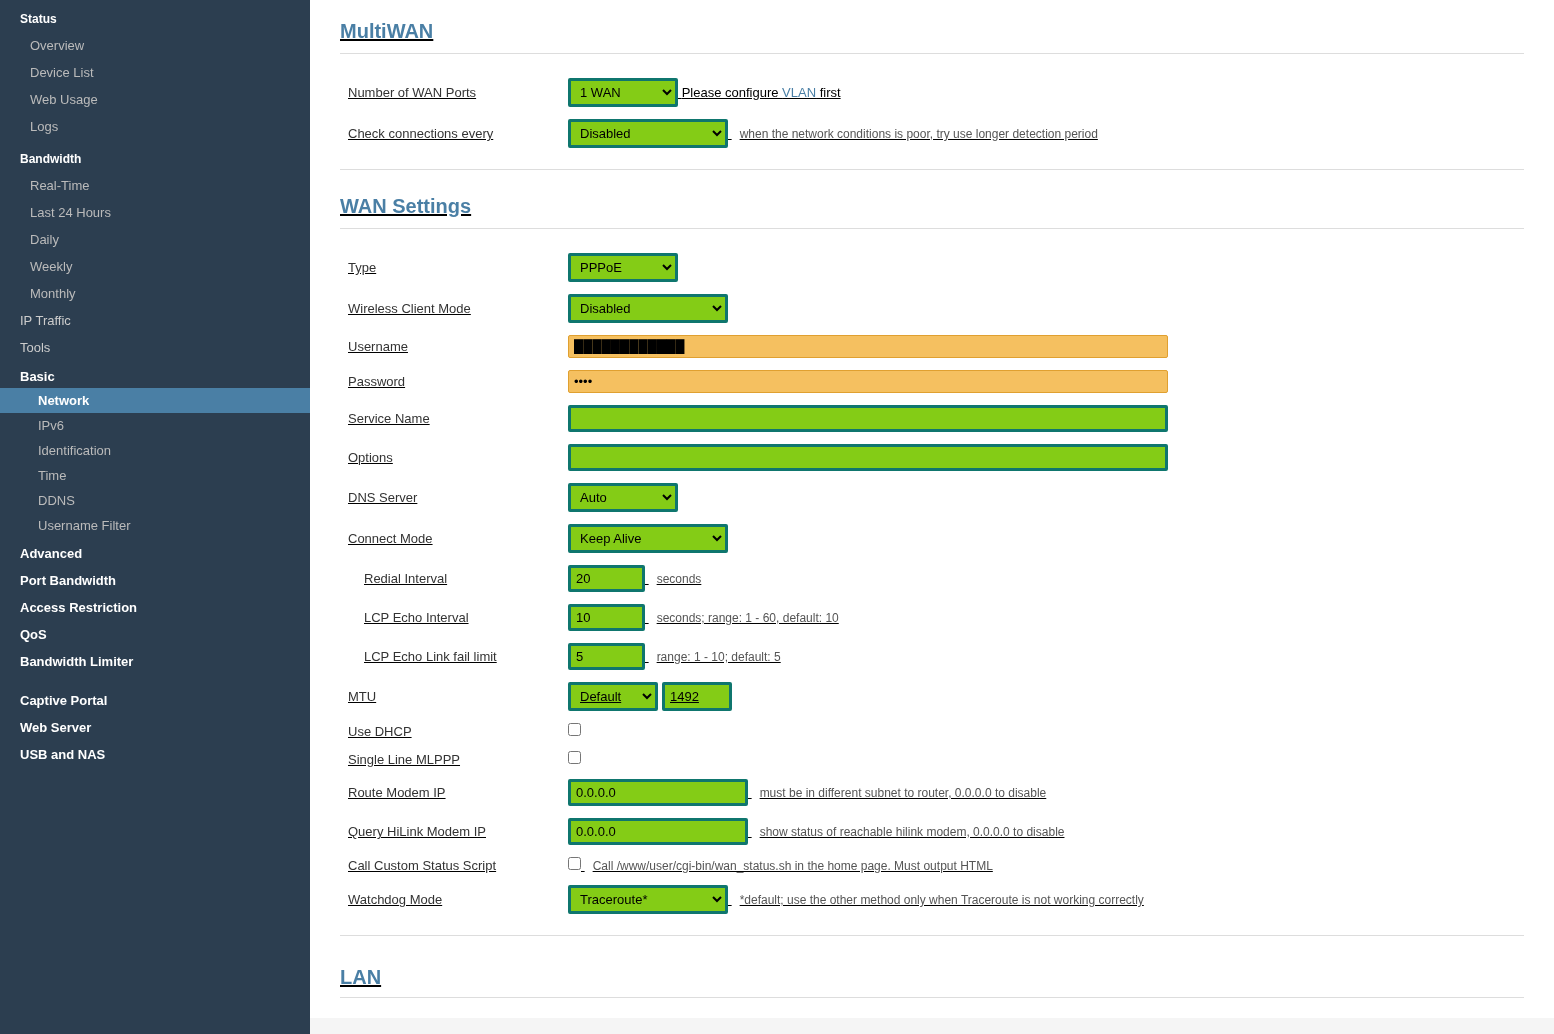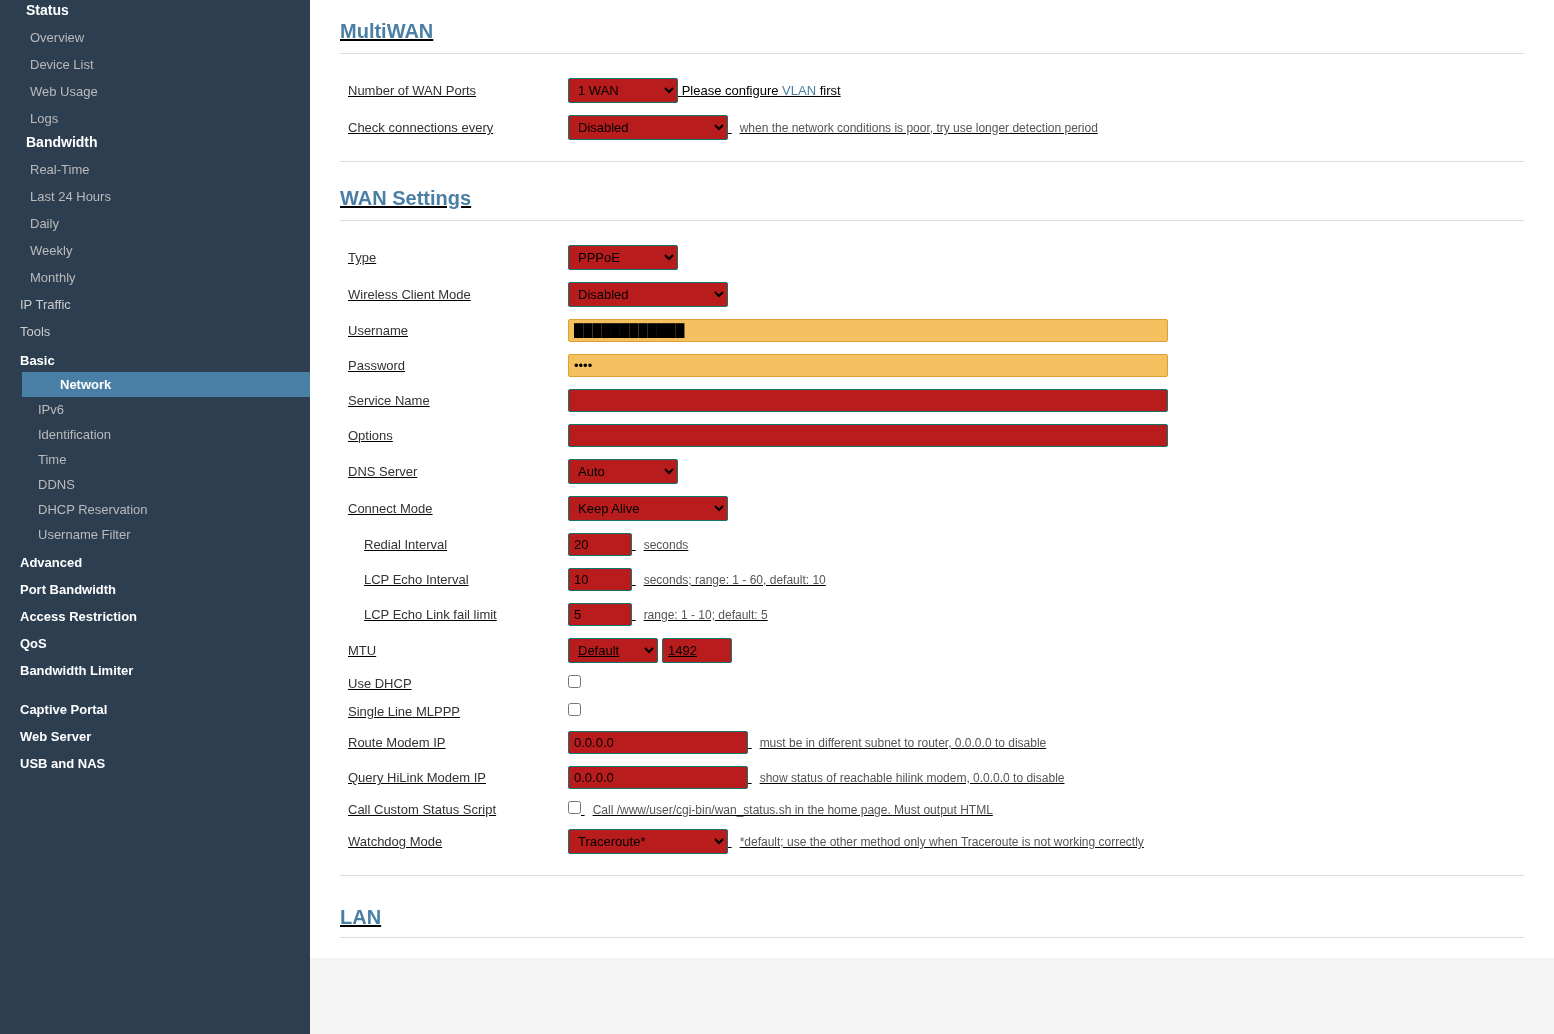"Status" .sidebar-section-header { font-size: 14px -> 12px; margin-left: 6px -> none; padding: 2px 20px 6px 20px -> 12px 20px 6px 20px }
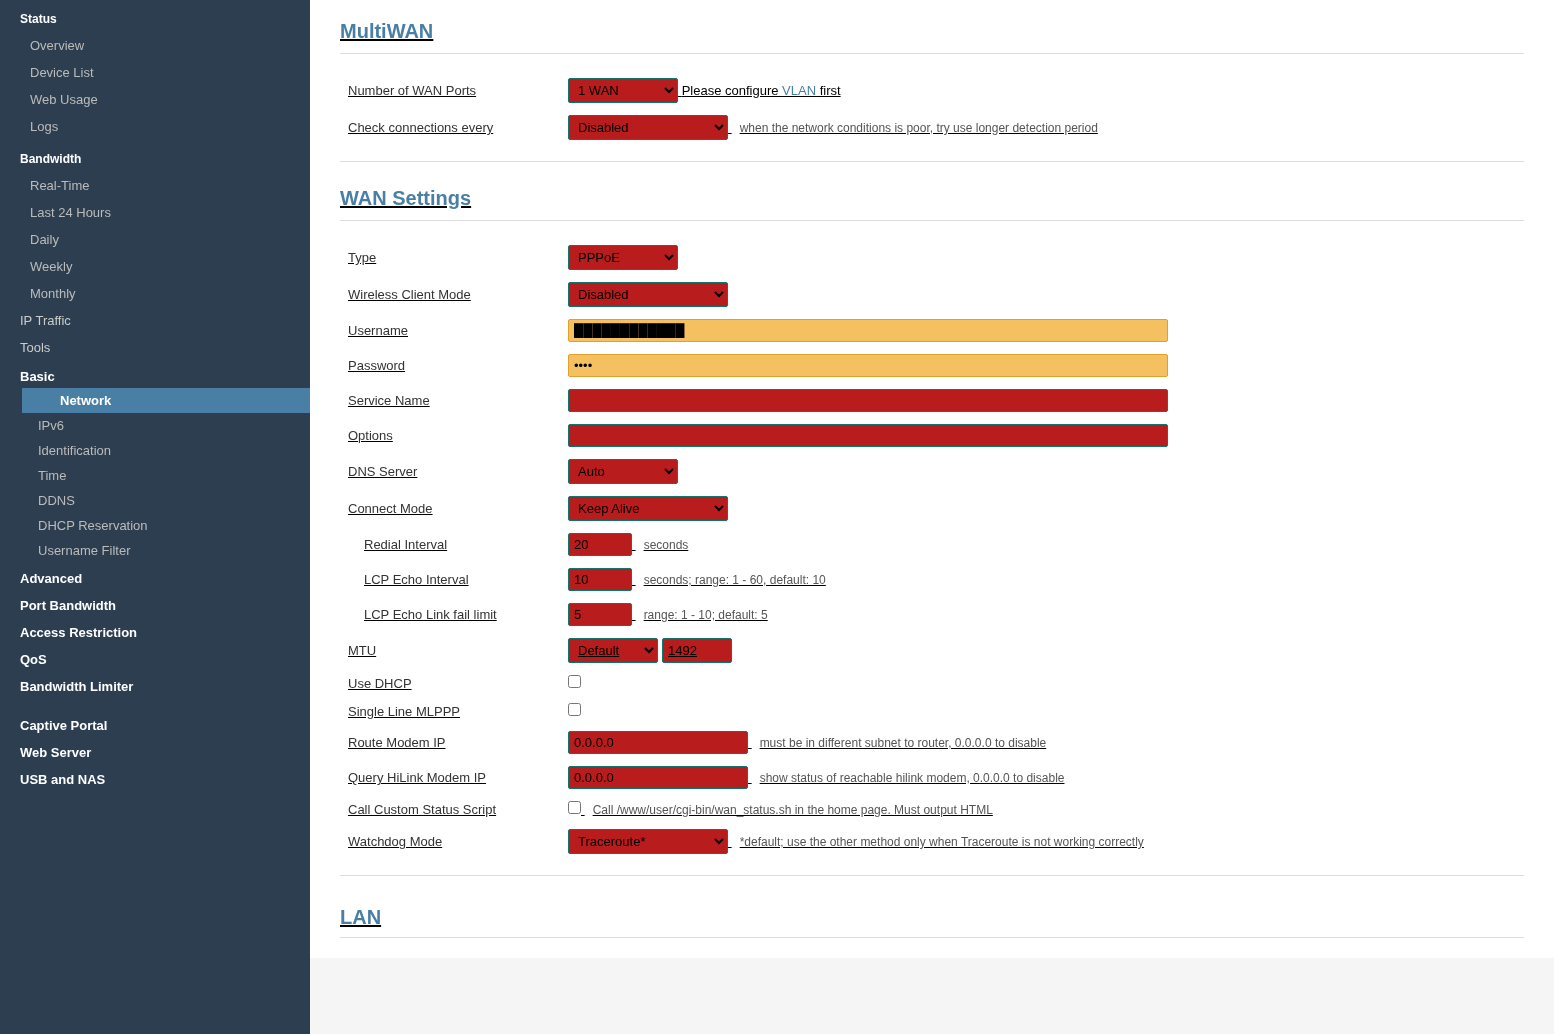"1 WAN" select, input[type="text"], input[type="password"] { background: #b91c1c -> #84cc16; border: 1px solid #0f766e -> 3px solid #0f766e }
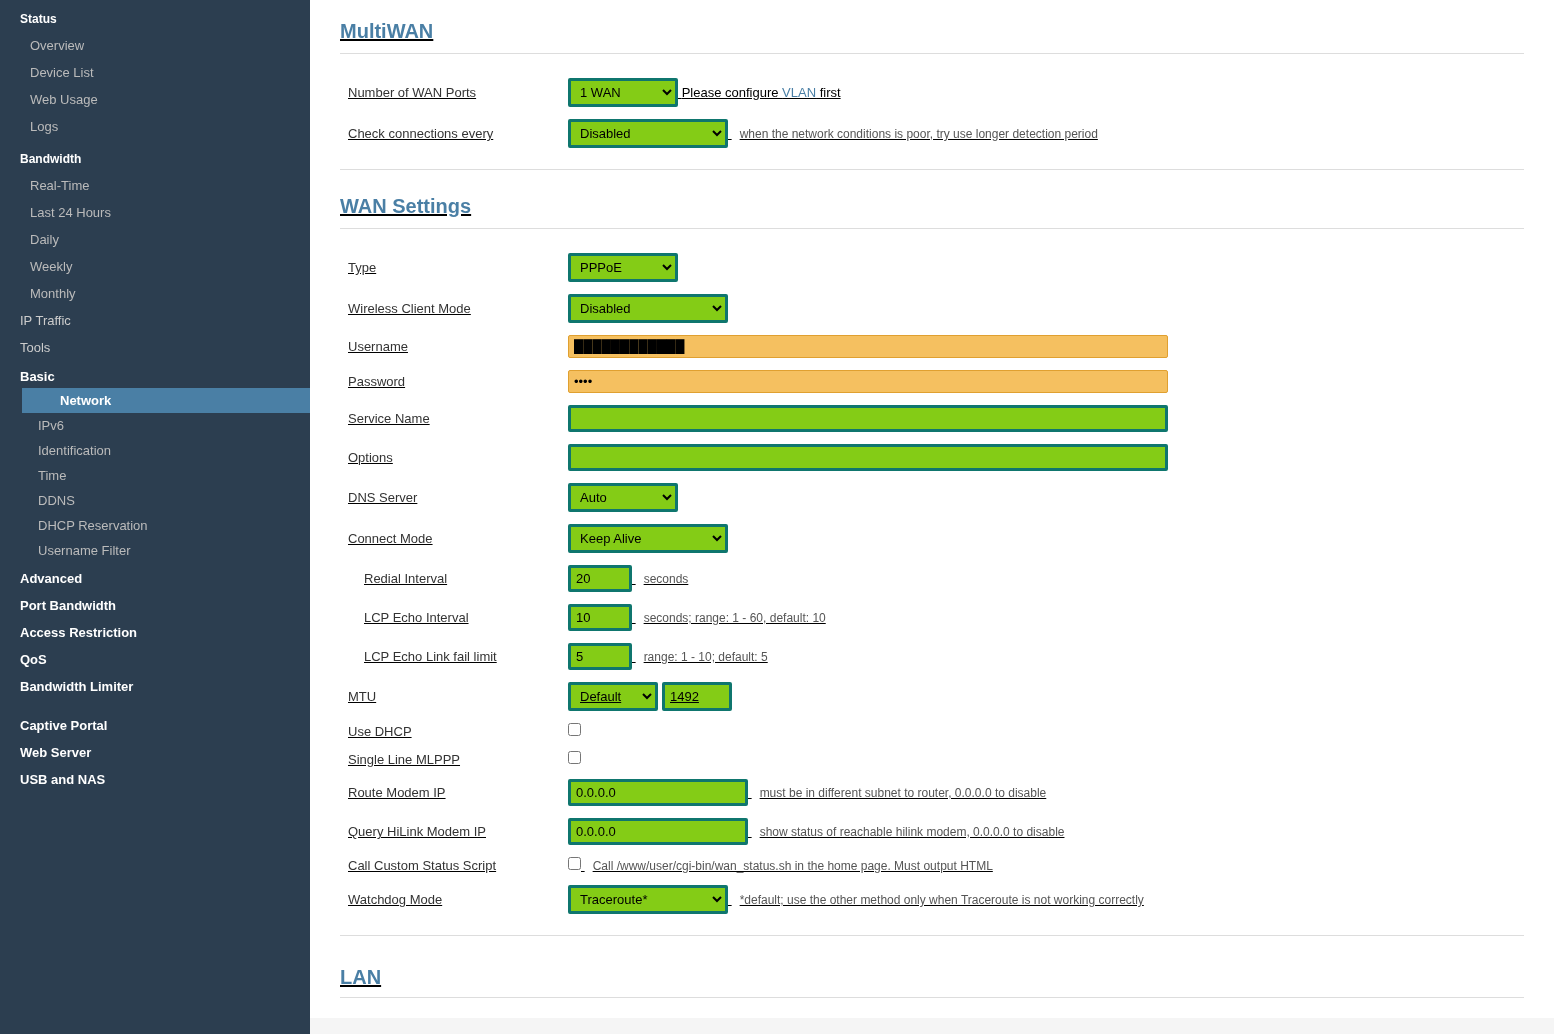"Network" .sidebar-subitem.active { margin-left: 22px -> none }
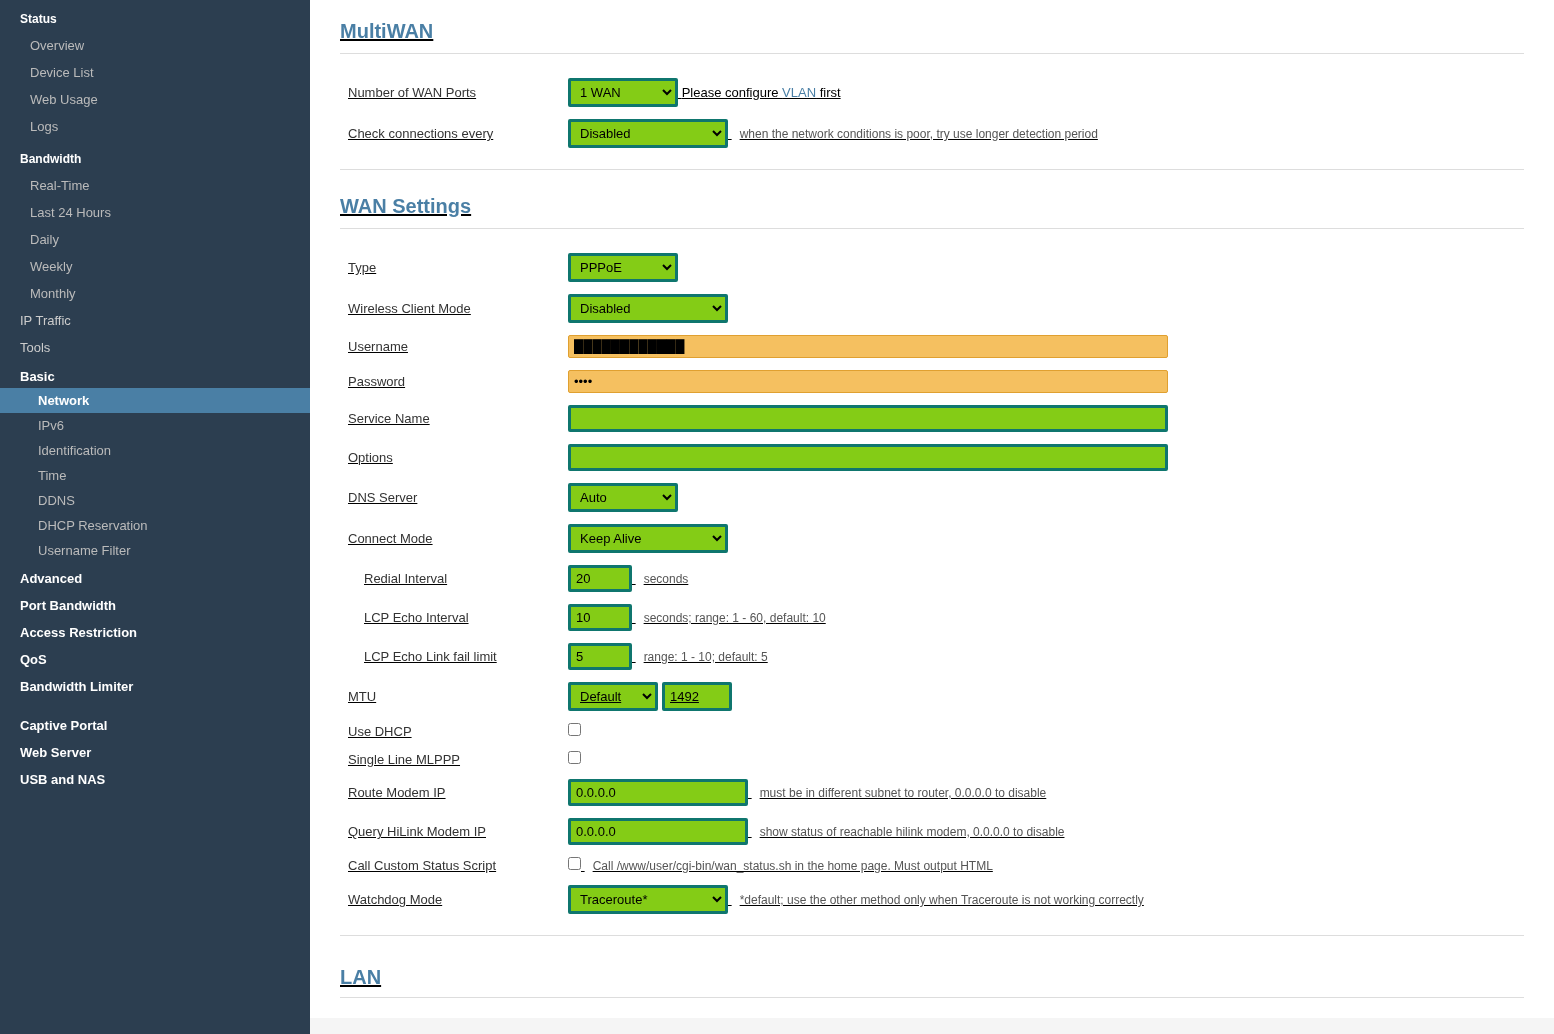"DHCP Reservation" div.sidebar-subitem { html: <div>DHCP Reservation</div> -> none }
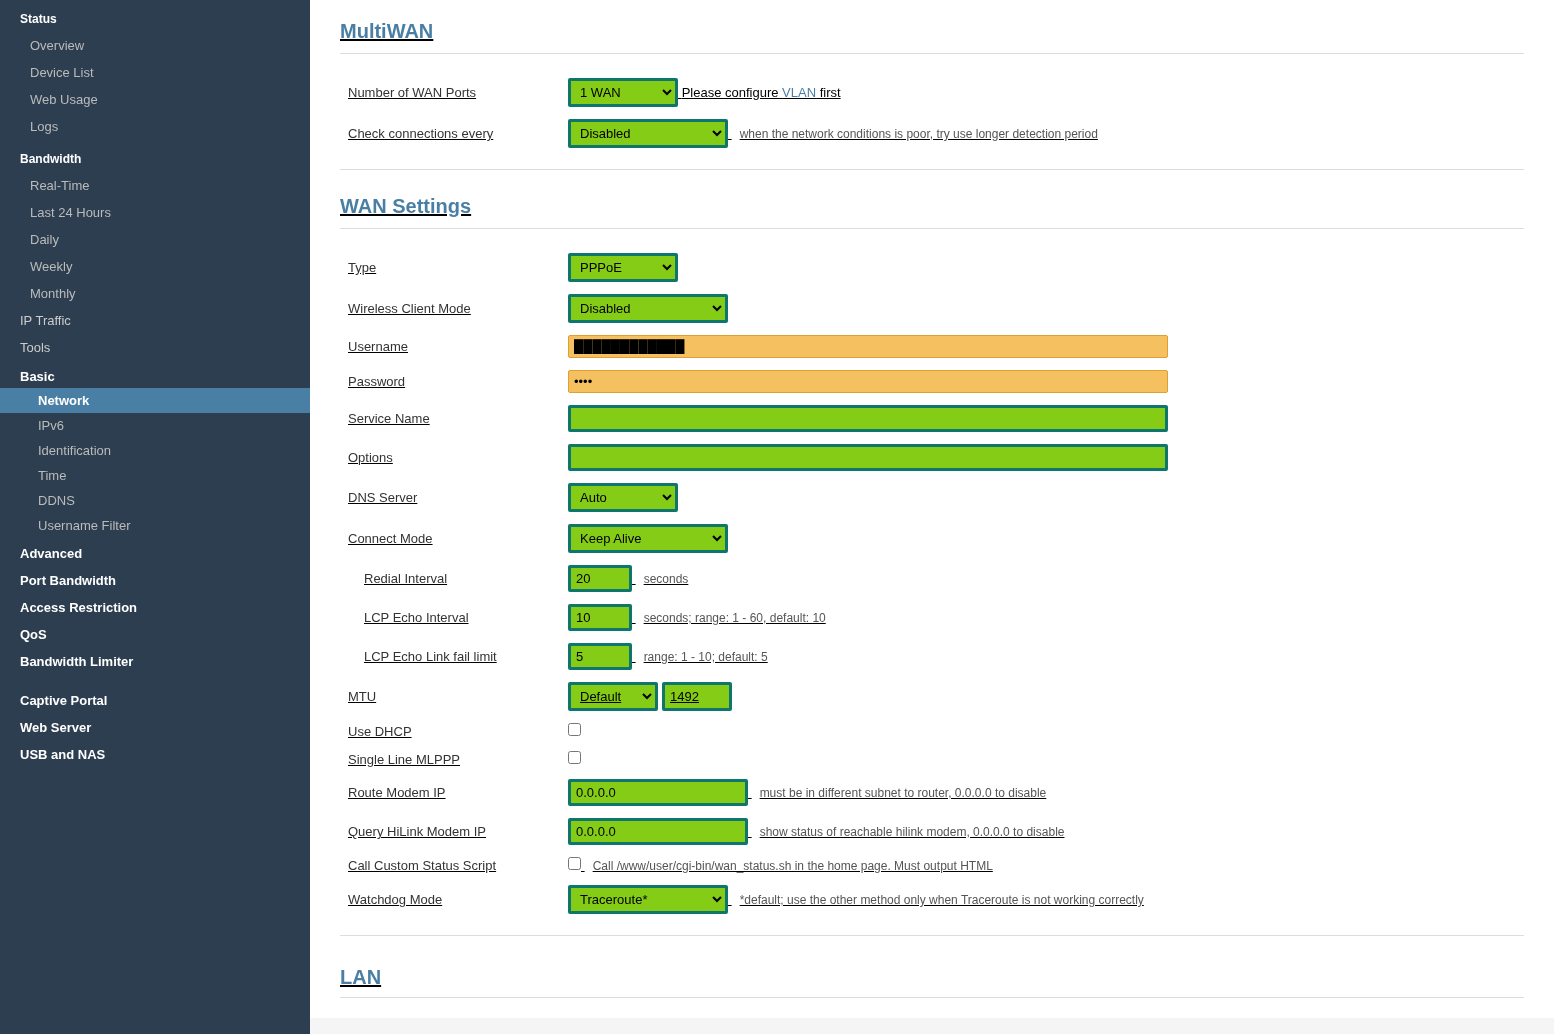"20" input[type="text"].medium { width: 64px -> 77px }
